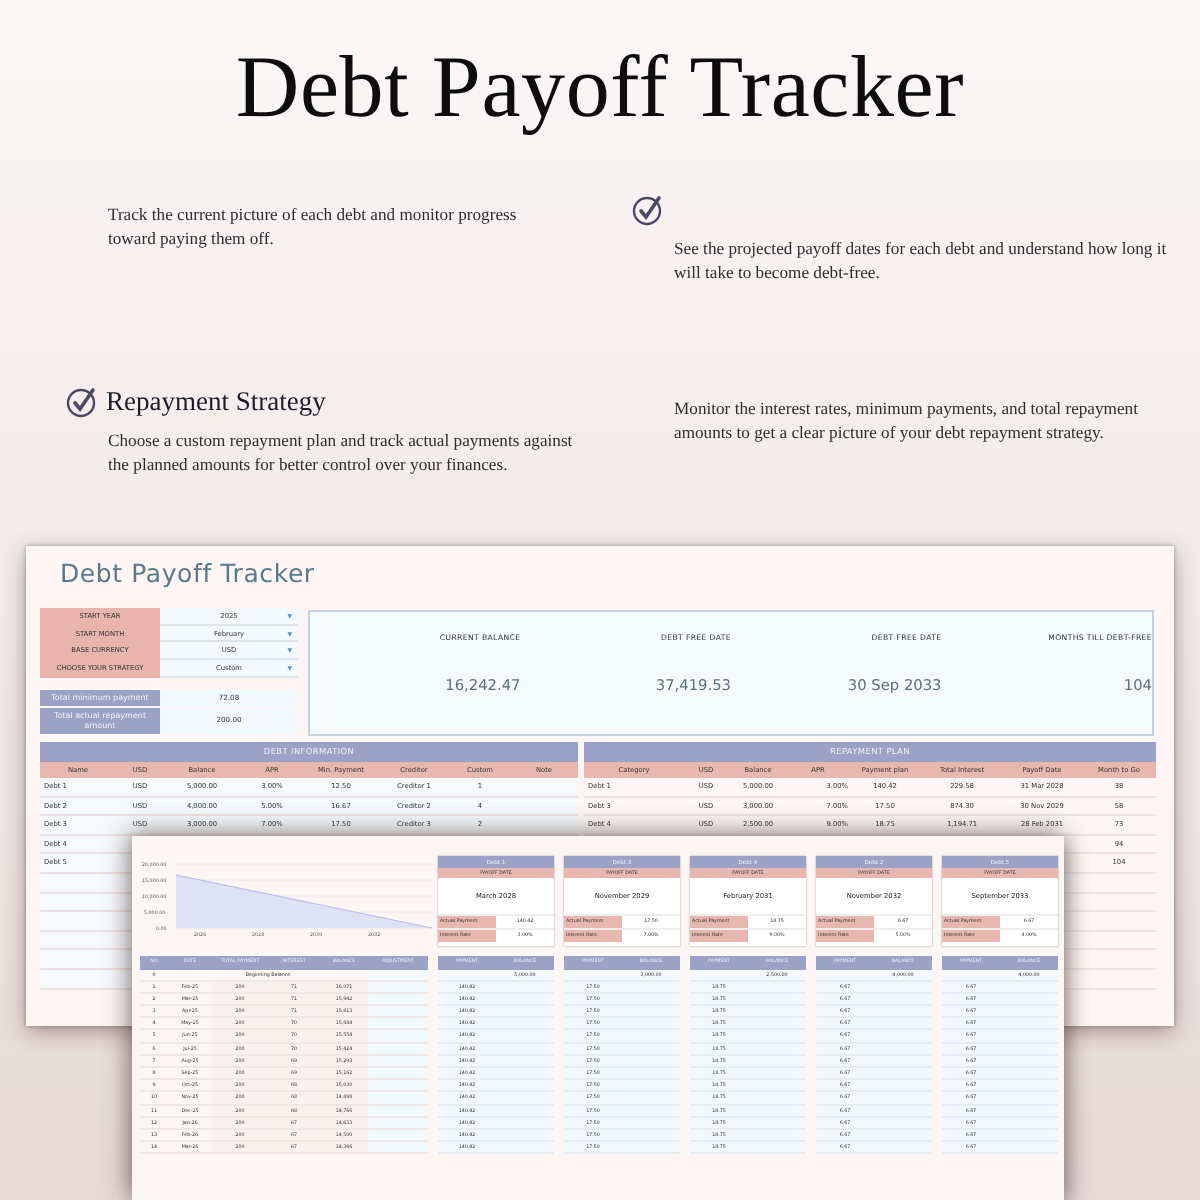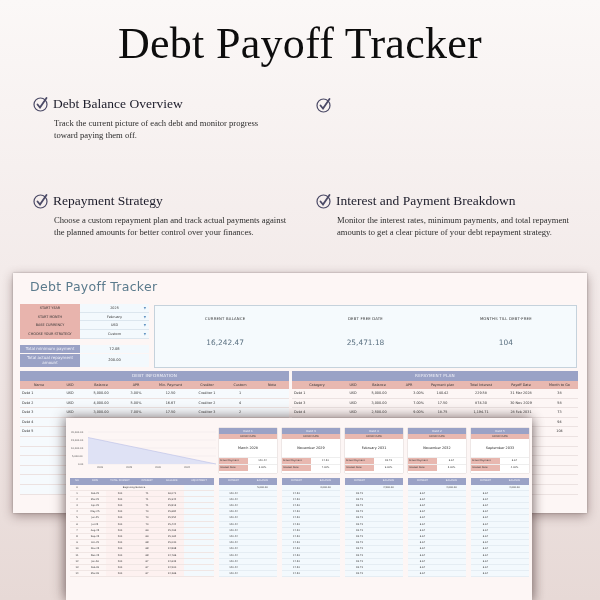"Debt Balance Overview" div.head { html: <div> <svg> <circle></circle> <path></path> </svg> <span>Debt Balance Overview</span> </div> -> none }
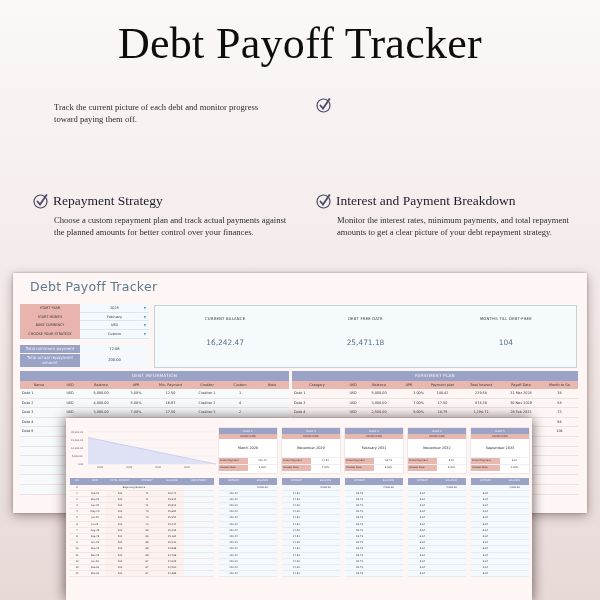"See the projected payoff dates" div.fdesc { html: none -> <div>See the projected payoff dates for each debt and understand how long it will take to become debt-free.</div> }
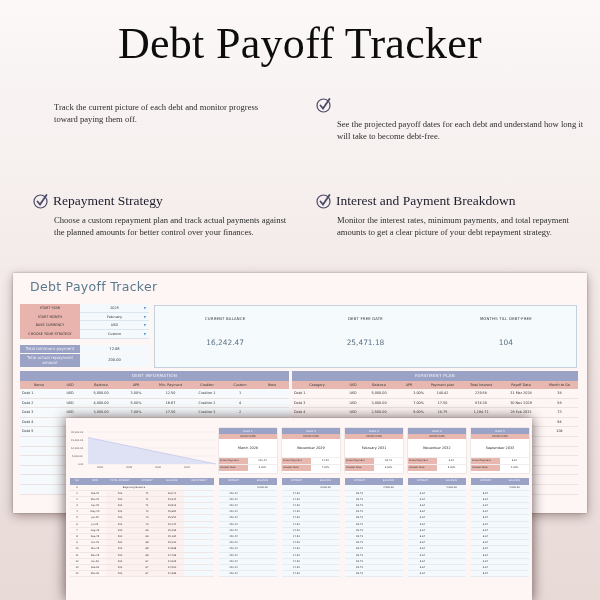"Interest and Payment Breakdown" div.head { html: <div> <svg> <circle></circle> <path></path> </svg> <span>Interest and Payment Breakdown</span> </div> -> none }
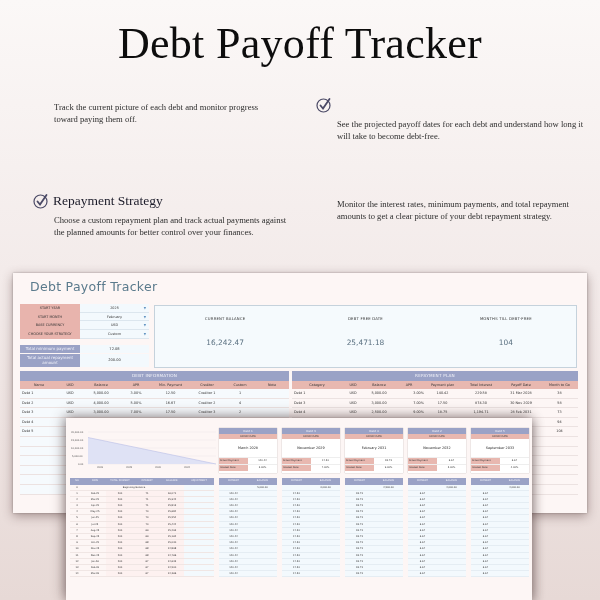"16,242.47" .kpi .cell { text-align: center -> right }
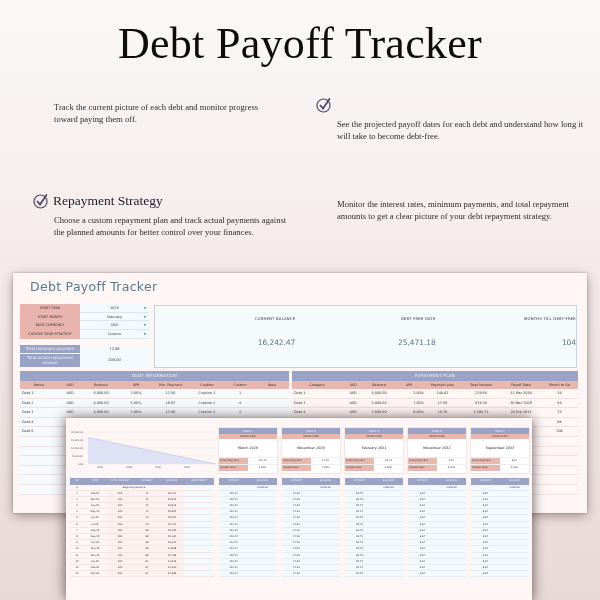"25,471.18" div.kv { text: 25,471.18 -> 37,419.53 }
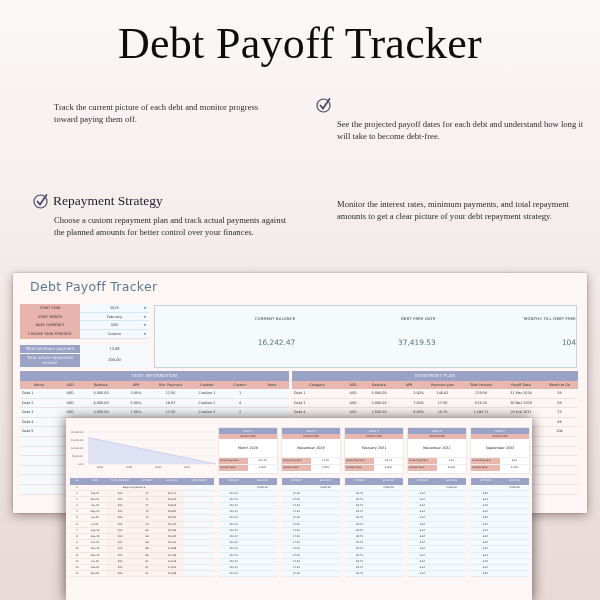"30 Sep 2033" div.cell { html: none -> <div> <div>DEBT FREE DATE</div> <div>30 Sep 2033</div> </div> }
